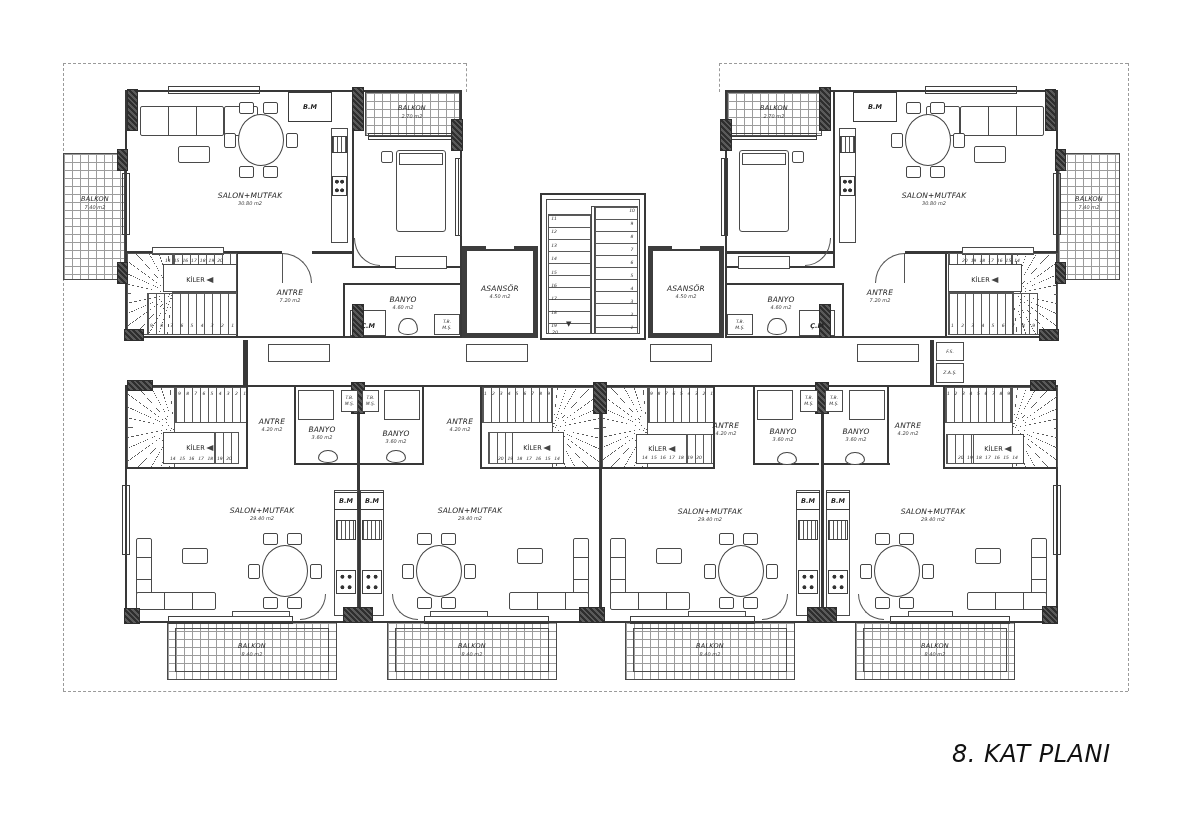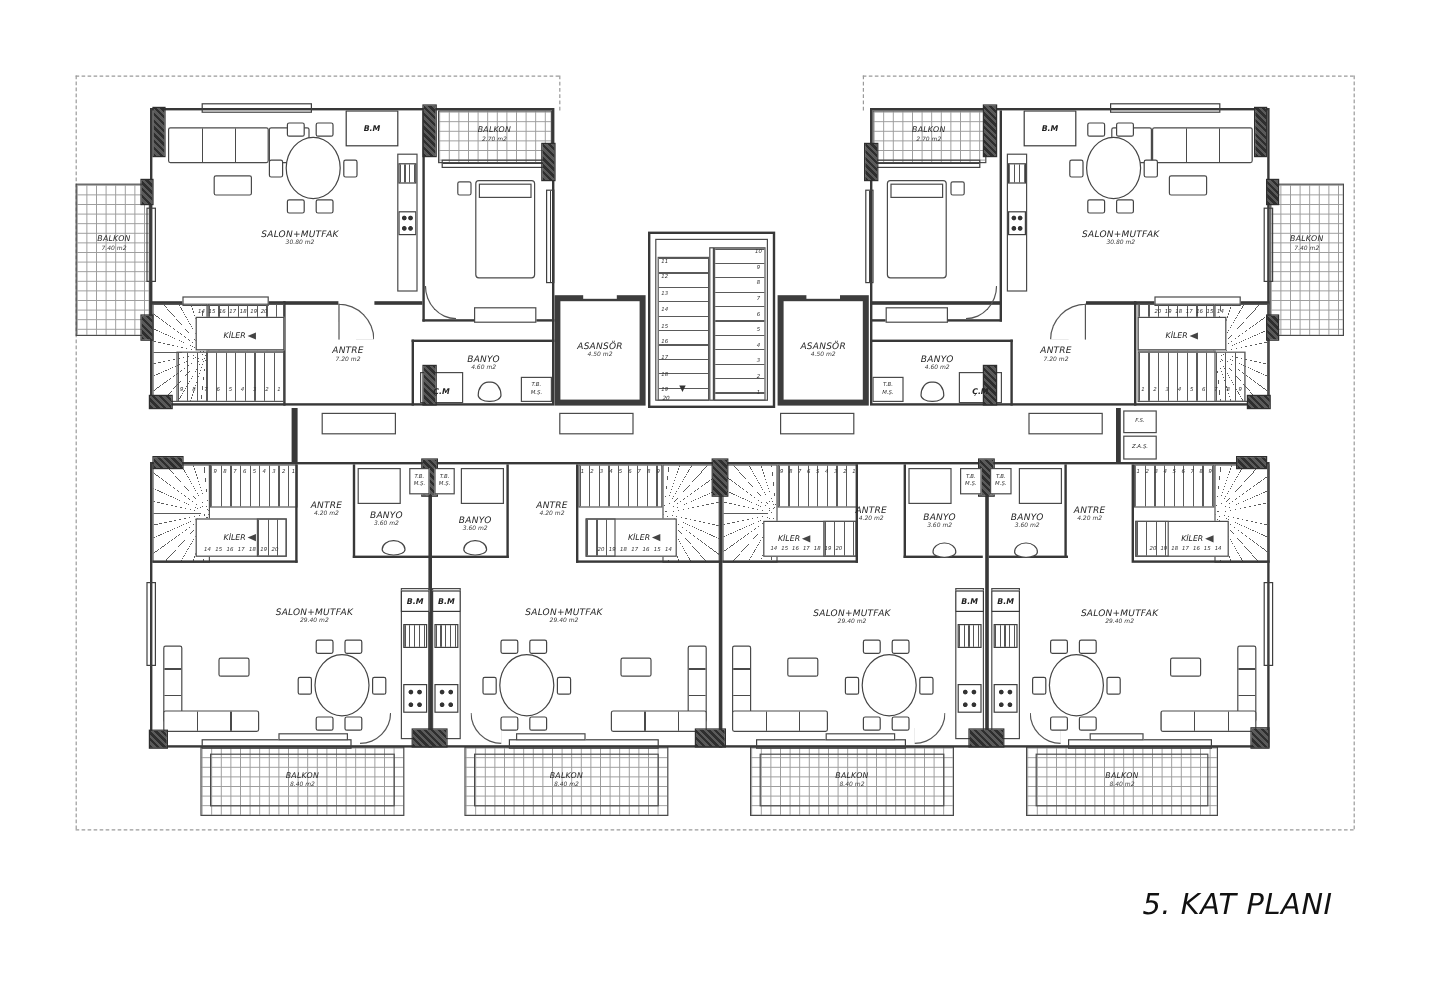"KİLER" .kiler-lbl { font-style: italic -> none }
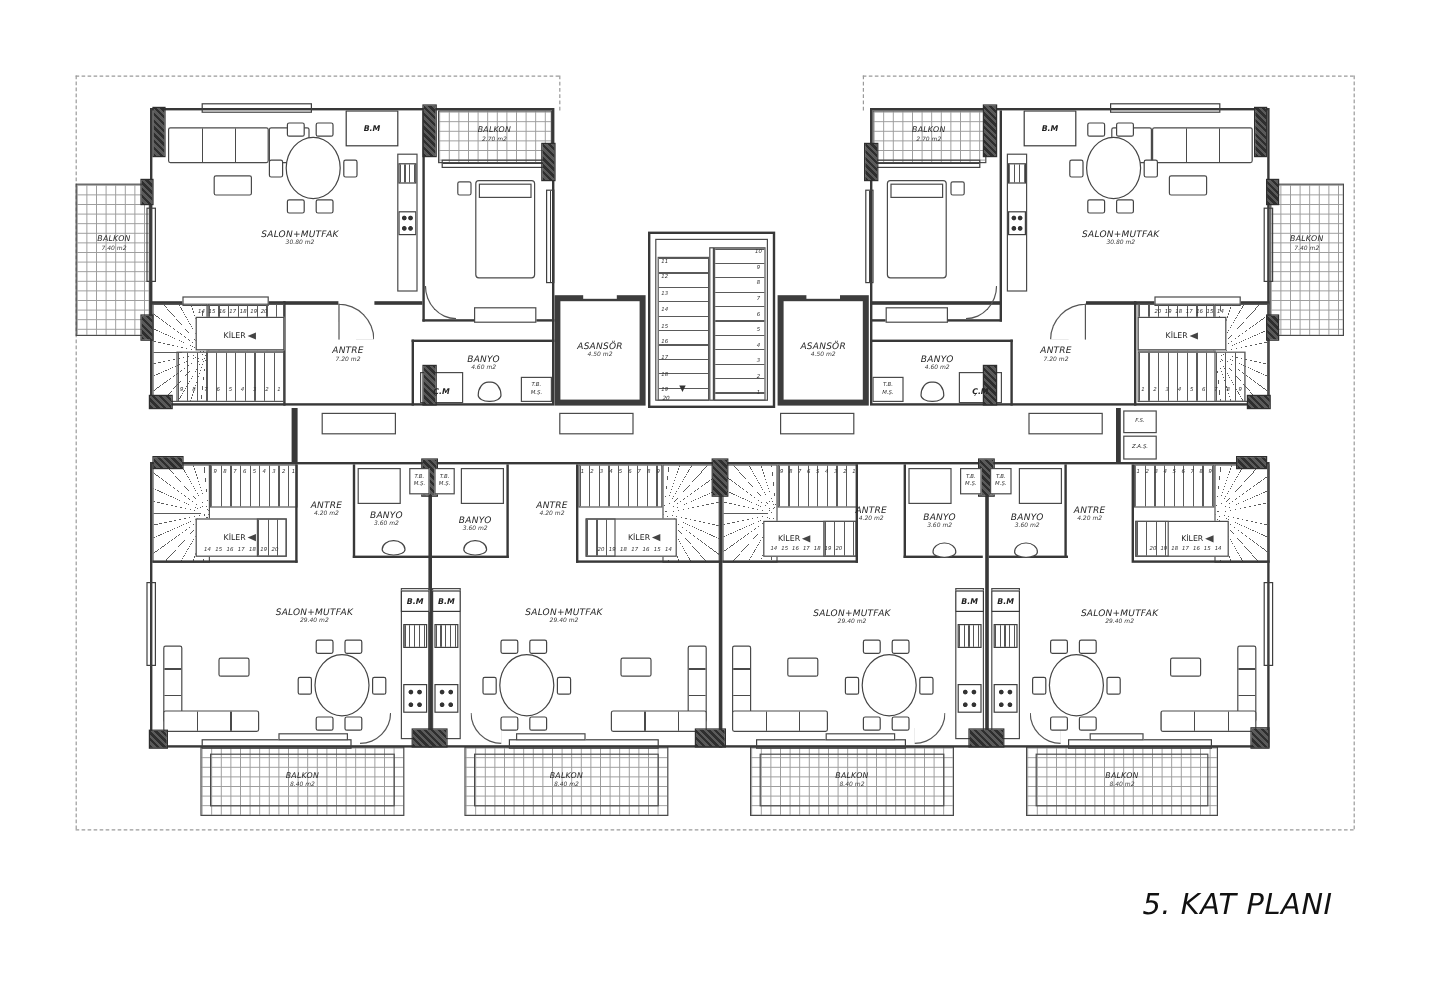"5. KAT PLANI" div.title { text: 5 -> 8 }
